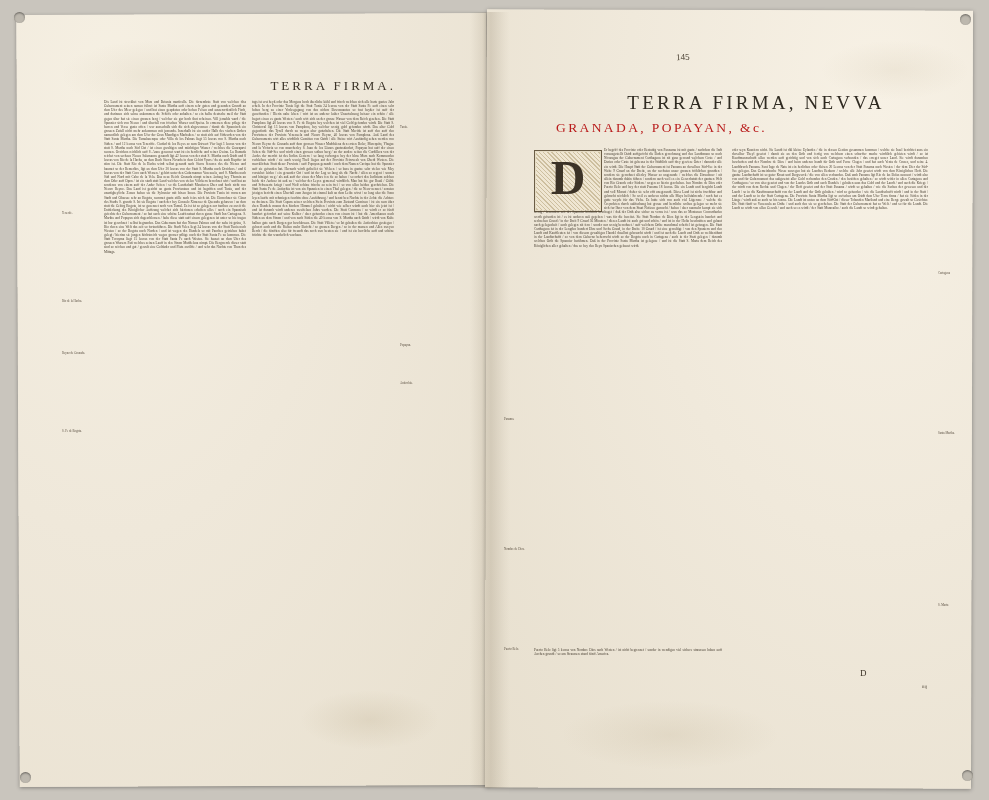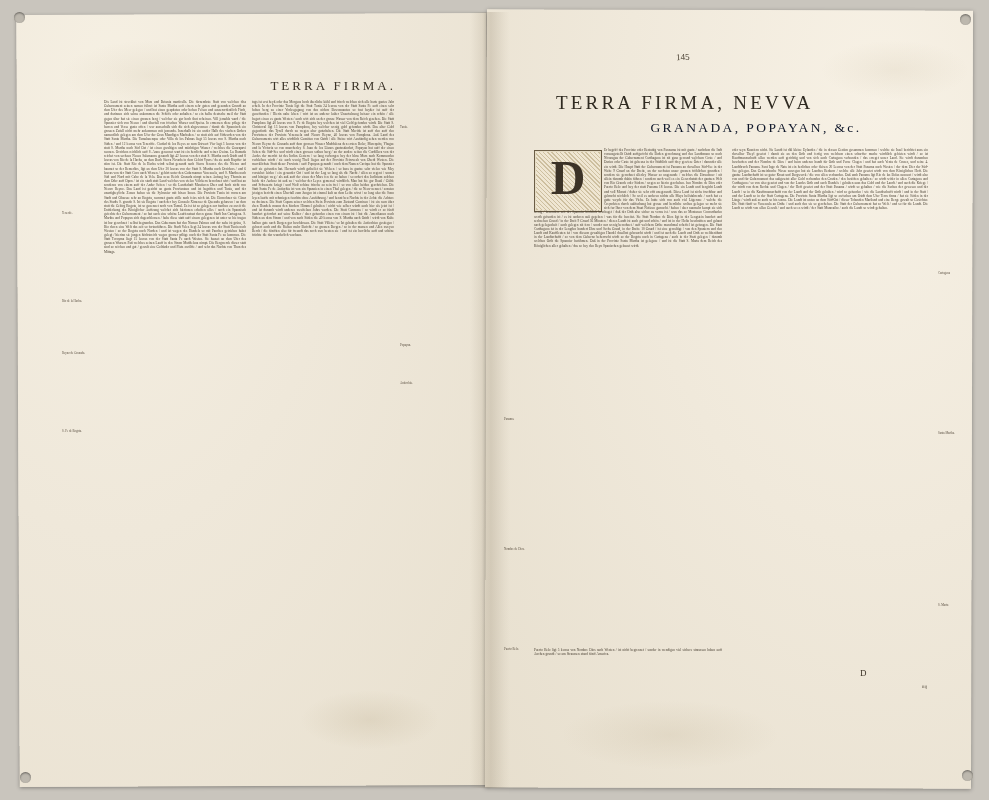"TERRA FIRMA, NEVVA" #r-title { text-align: left -> center }
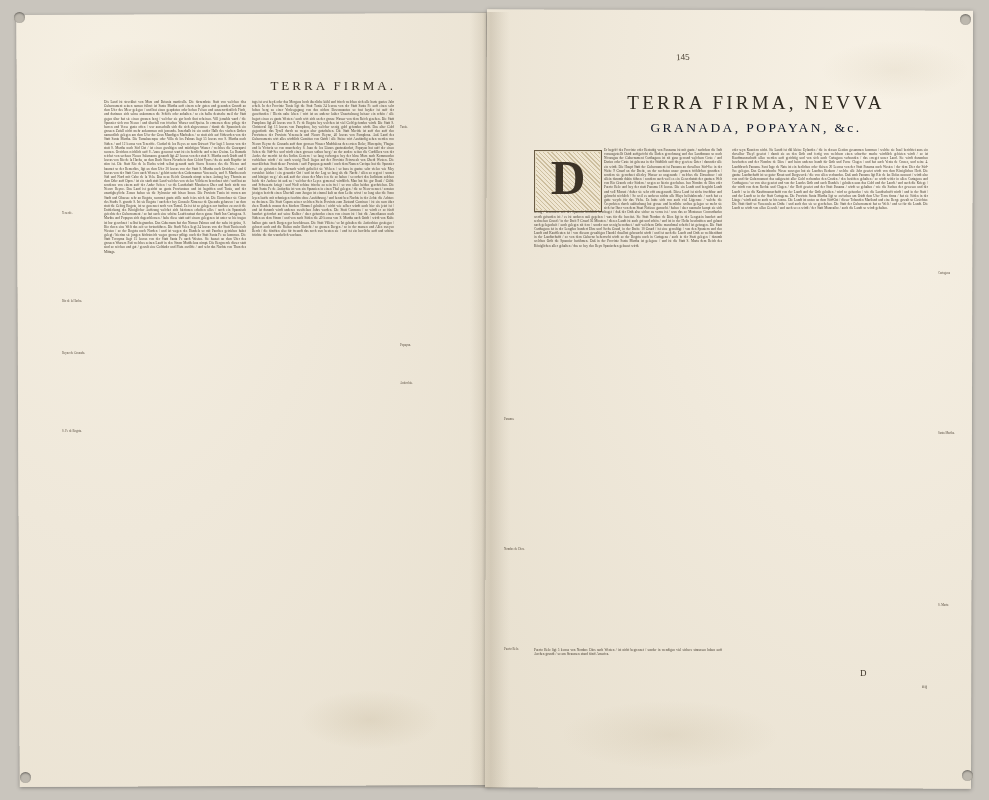"GRANADA, POPAYAN, &c." #r-sub { color: #0f172a -> #b91c1c; text-align: center -> left }
